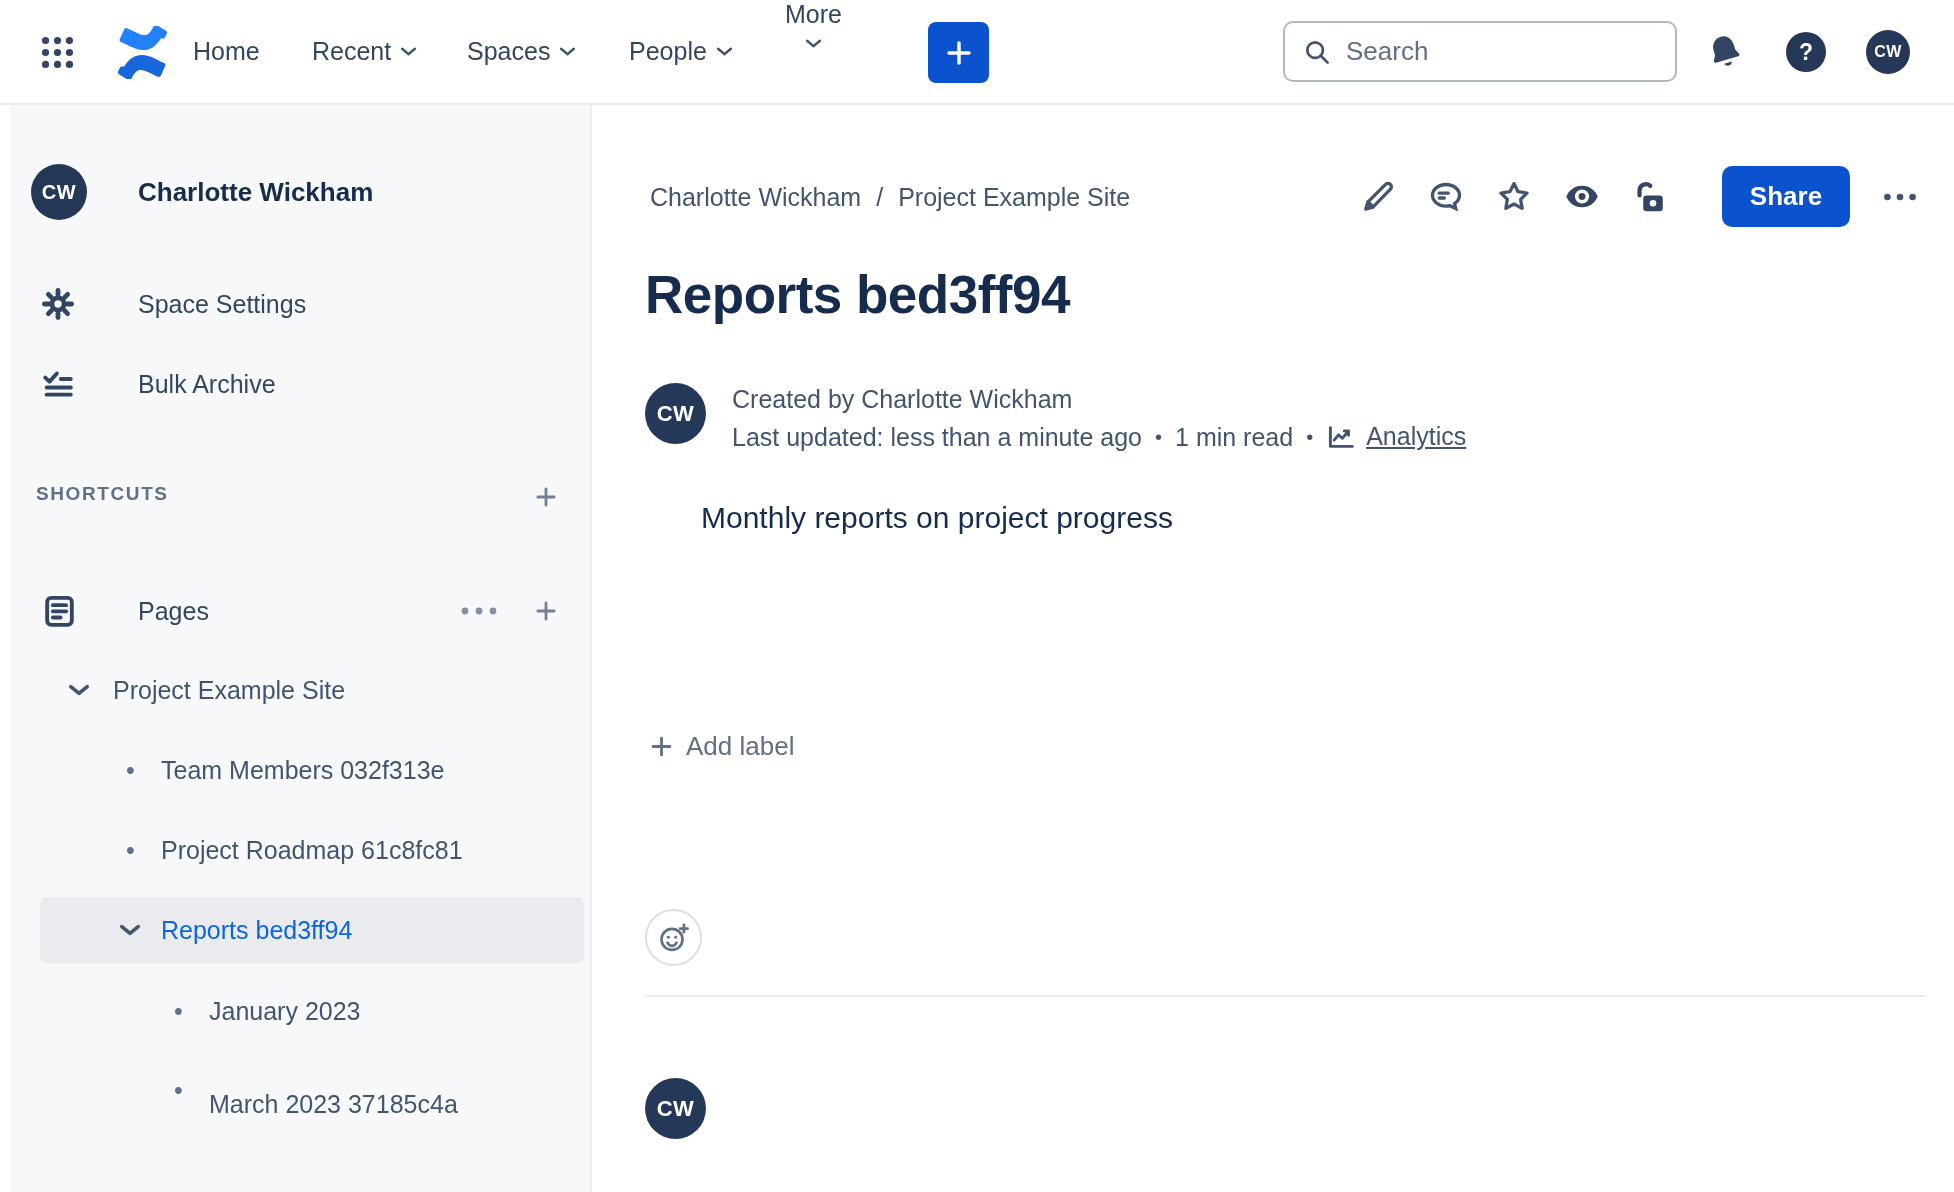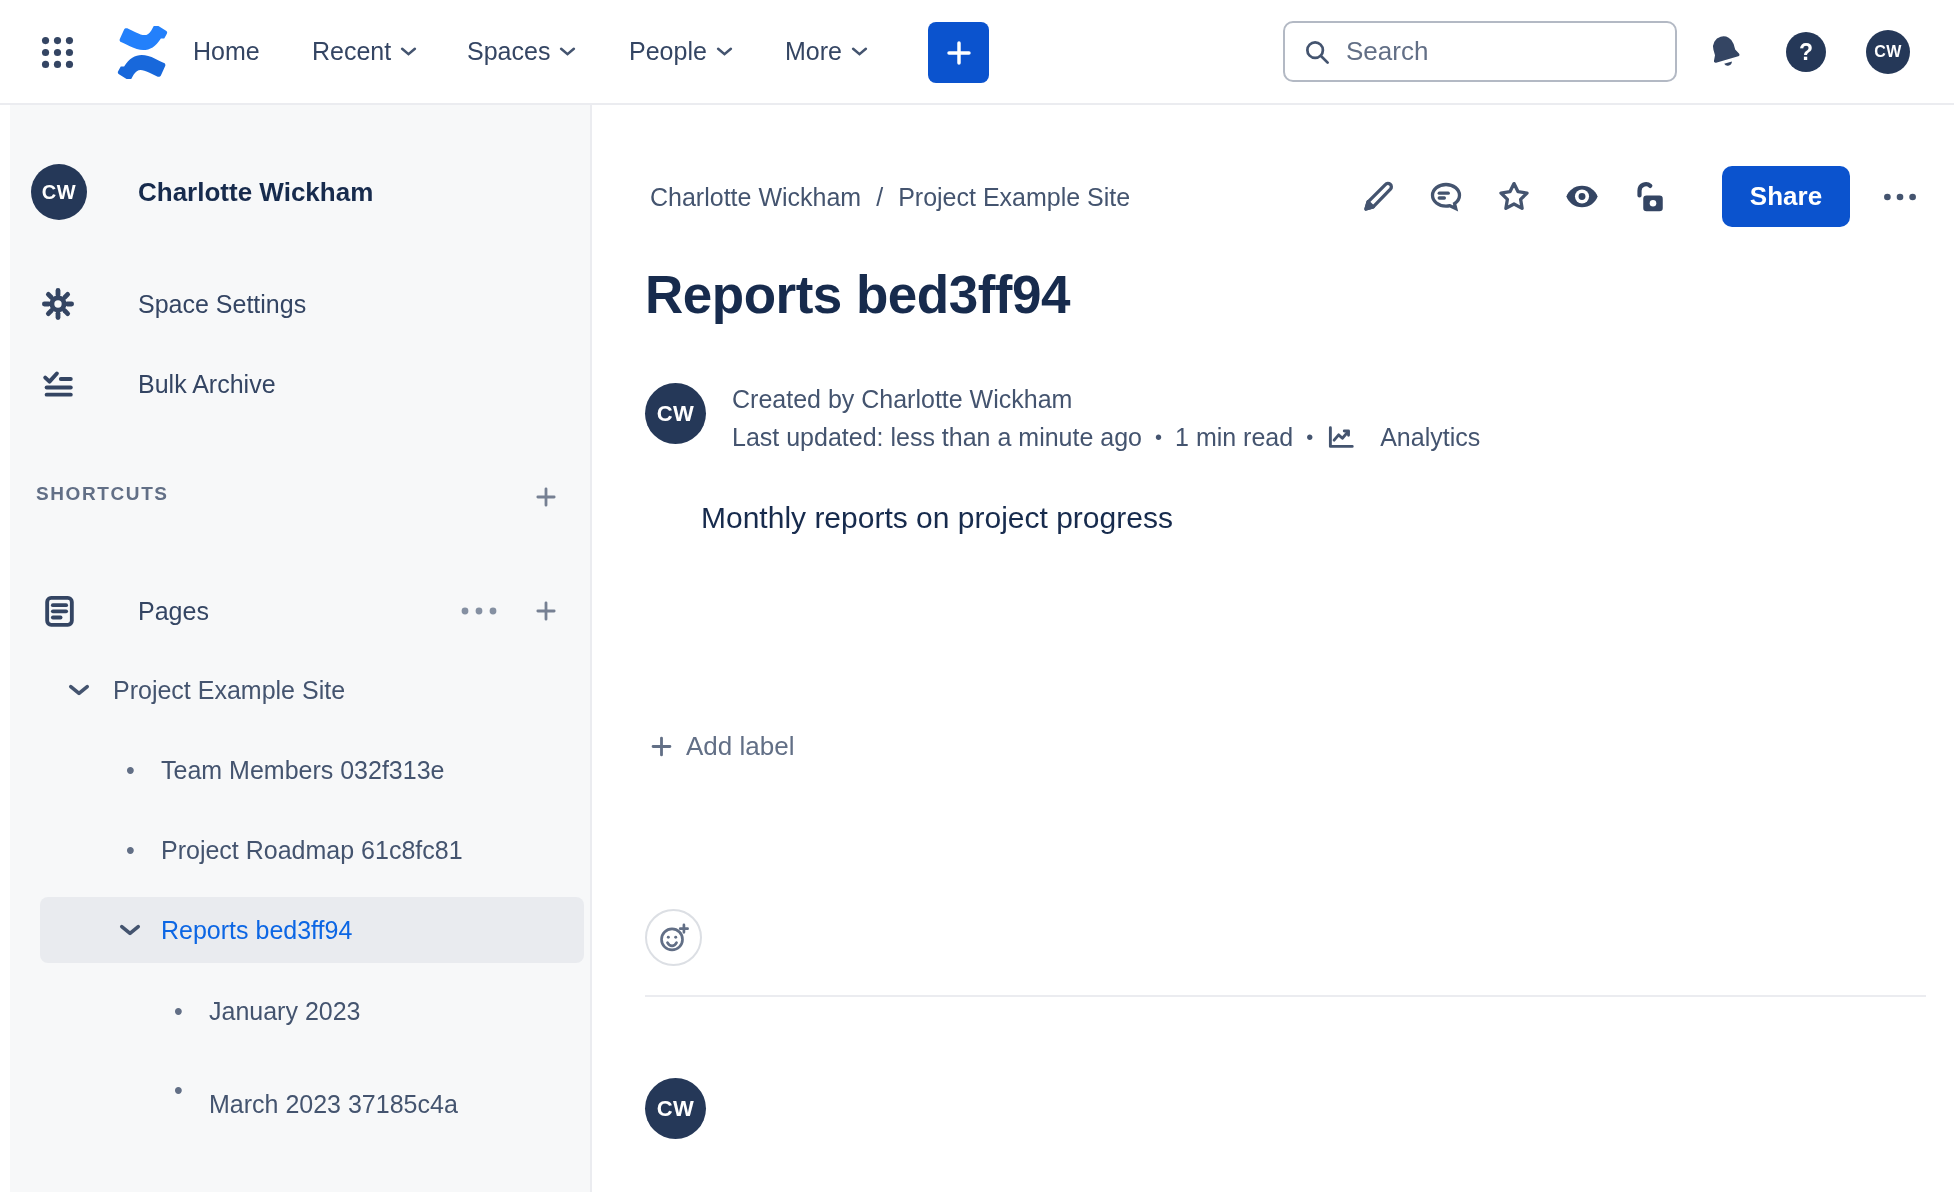"More" div.navitem { flex-direction: none -> column }
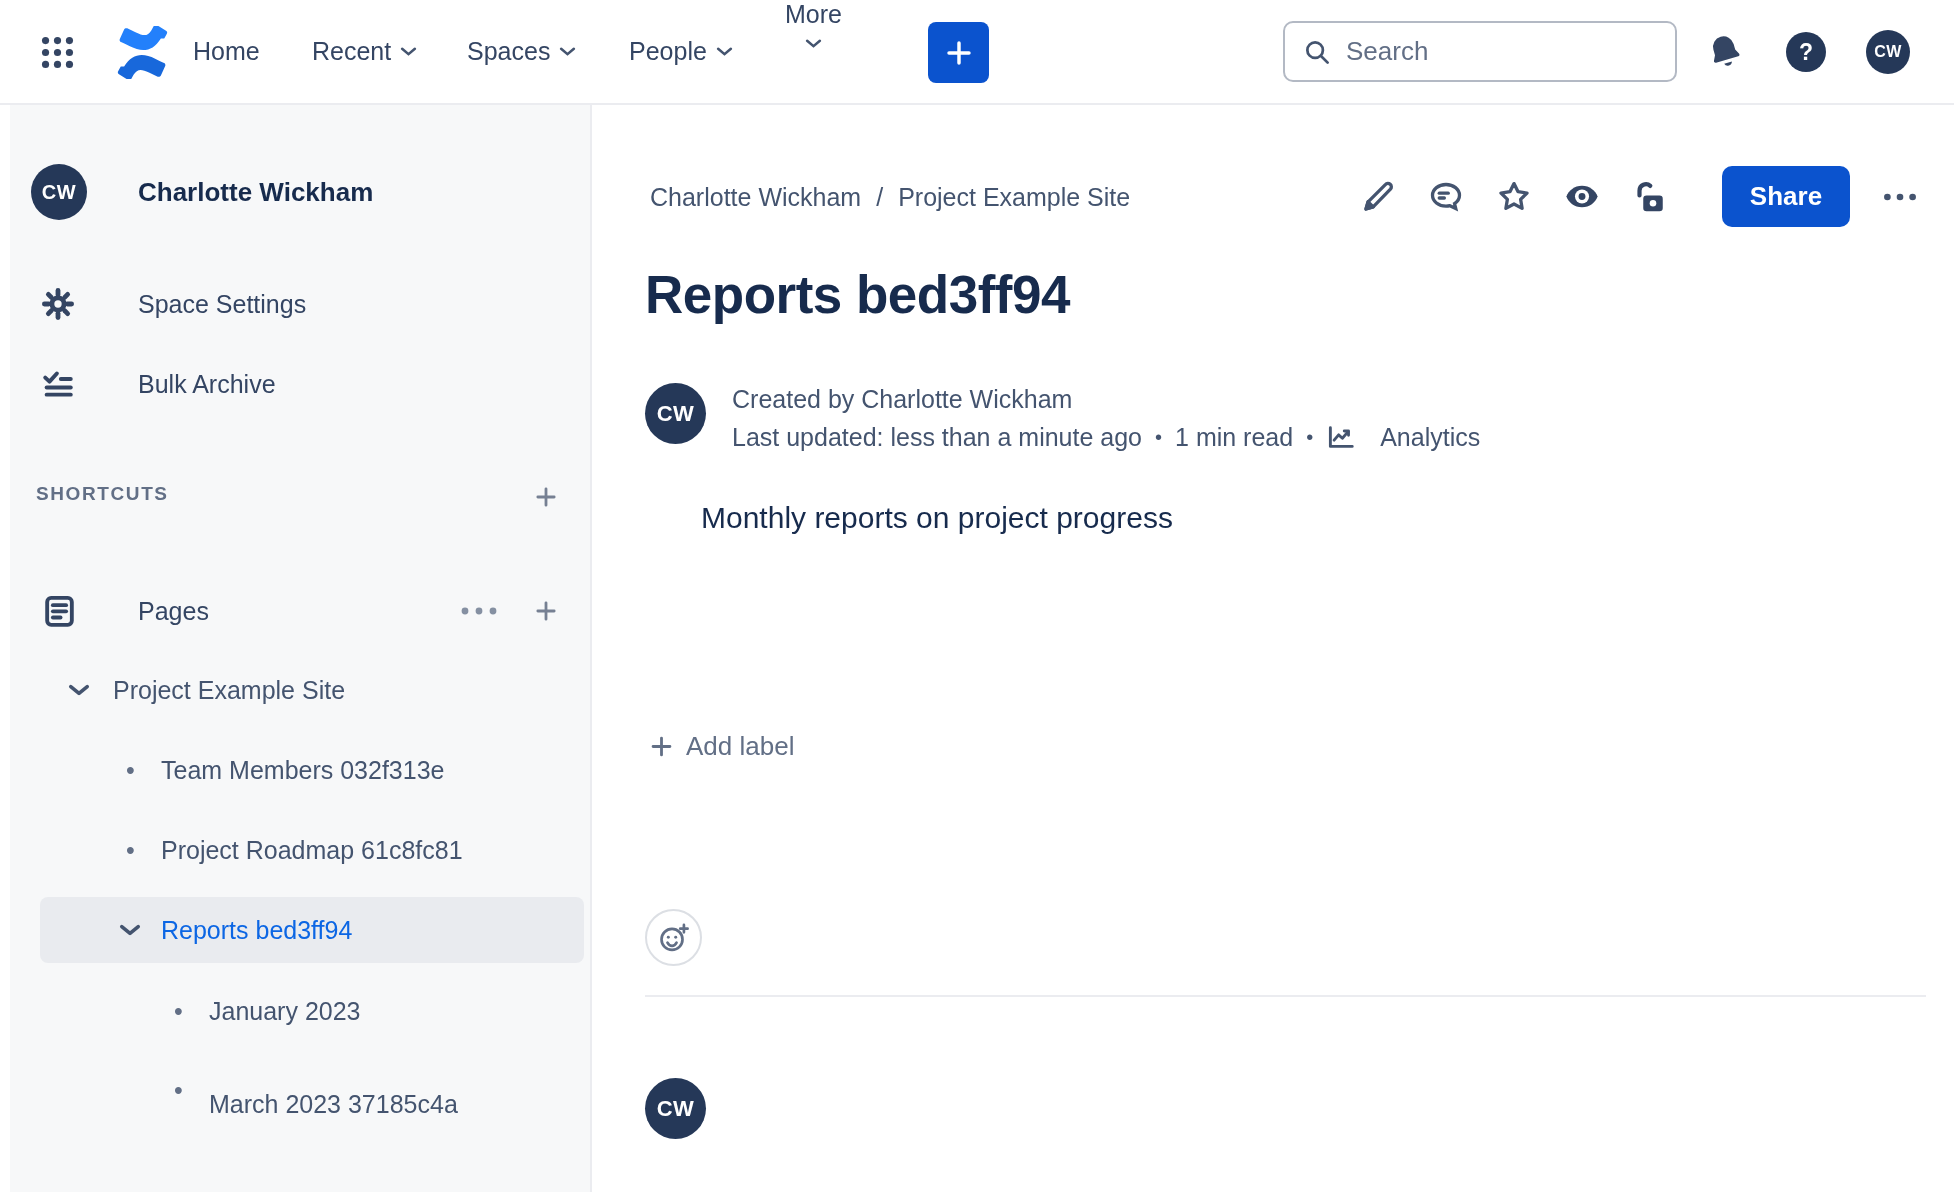"Analytics" .analytics { align-items: flex-end -> flex-start; gap: 24px -> 10px; text-decoration: none -> underline }
